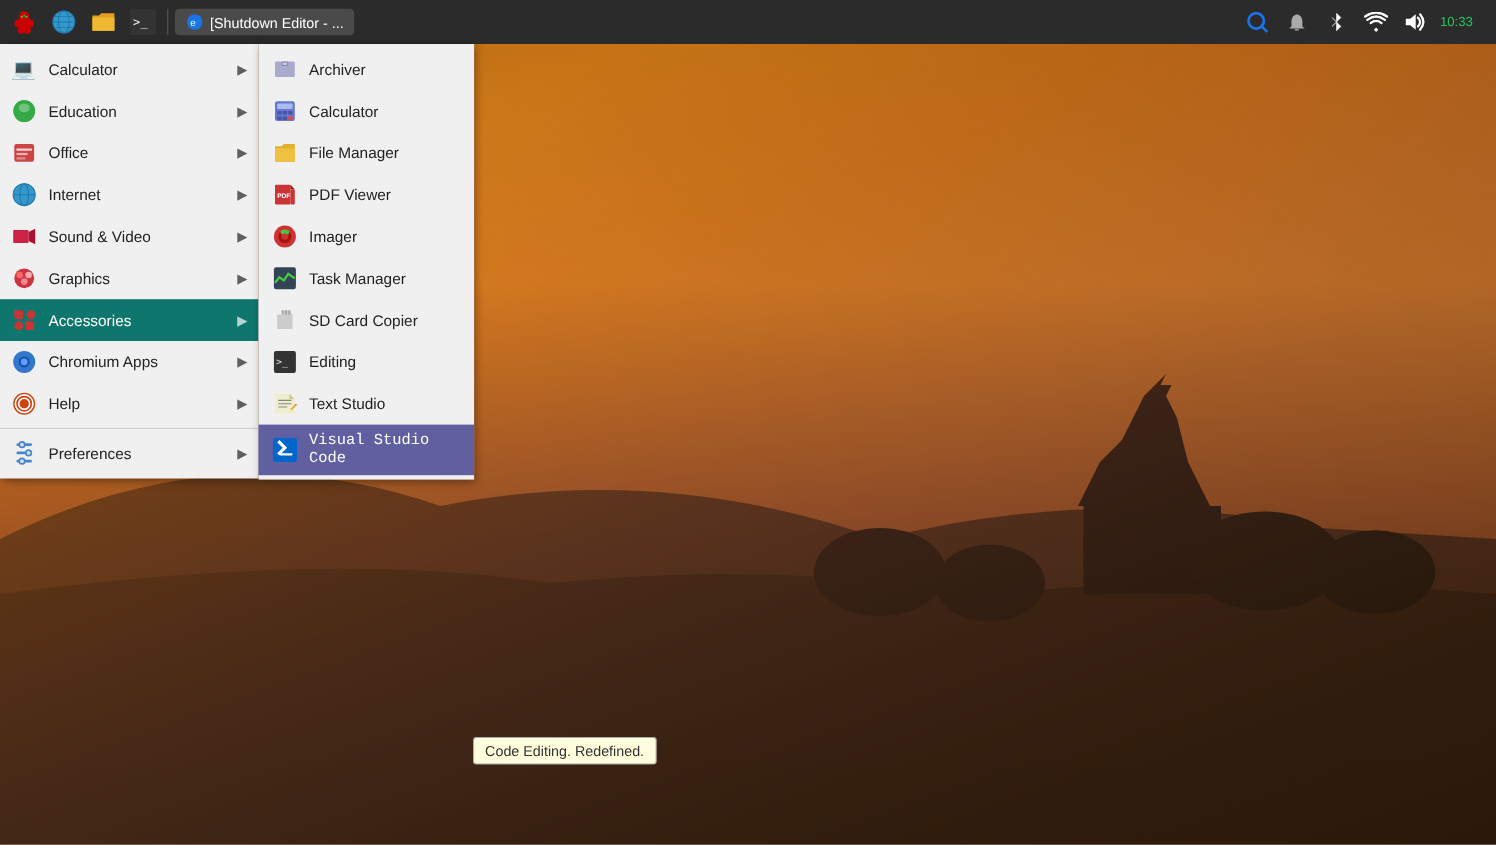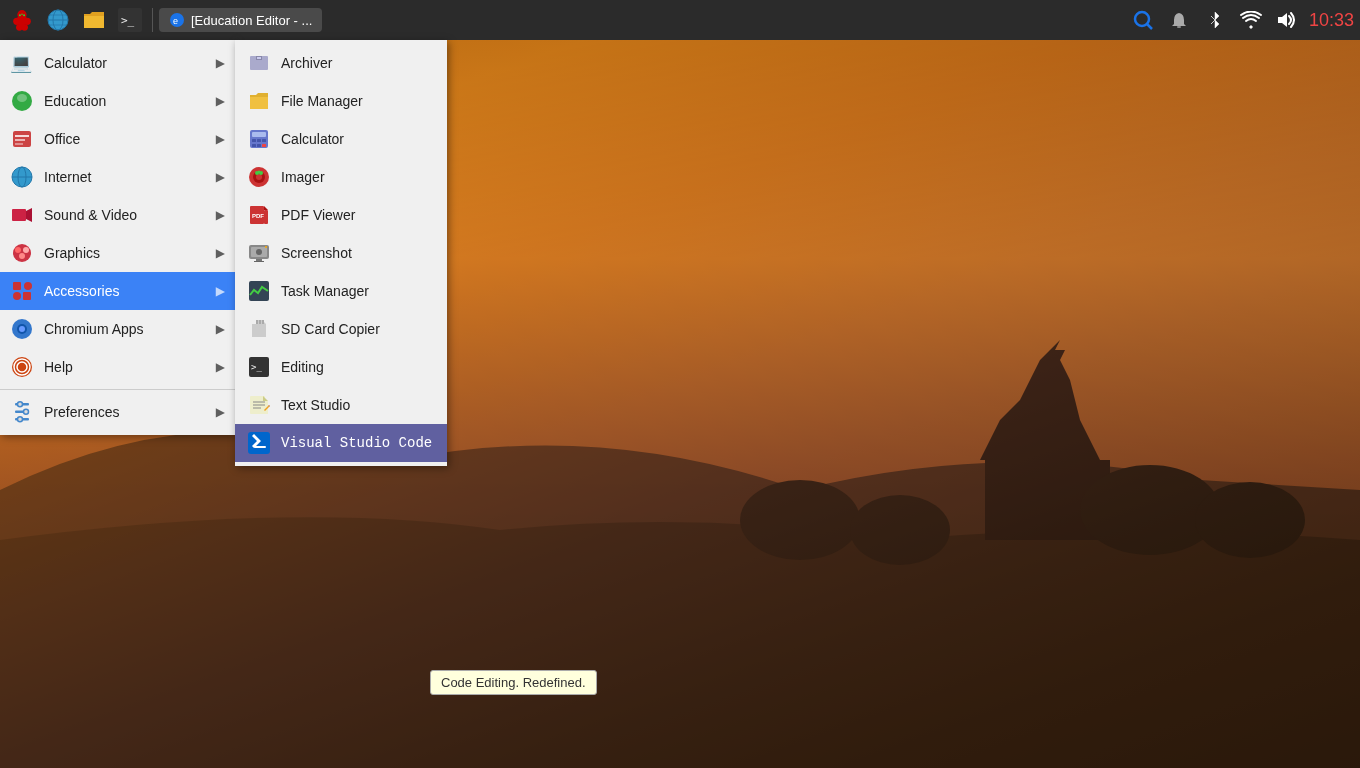"[Education Editor - ..." span { text: Education -> Shutdown }
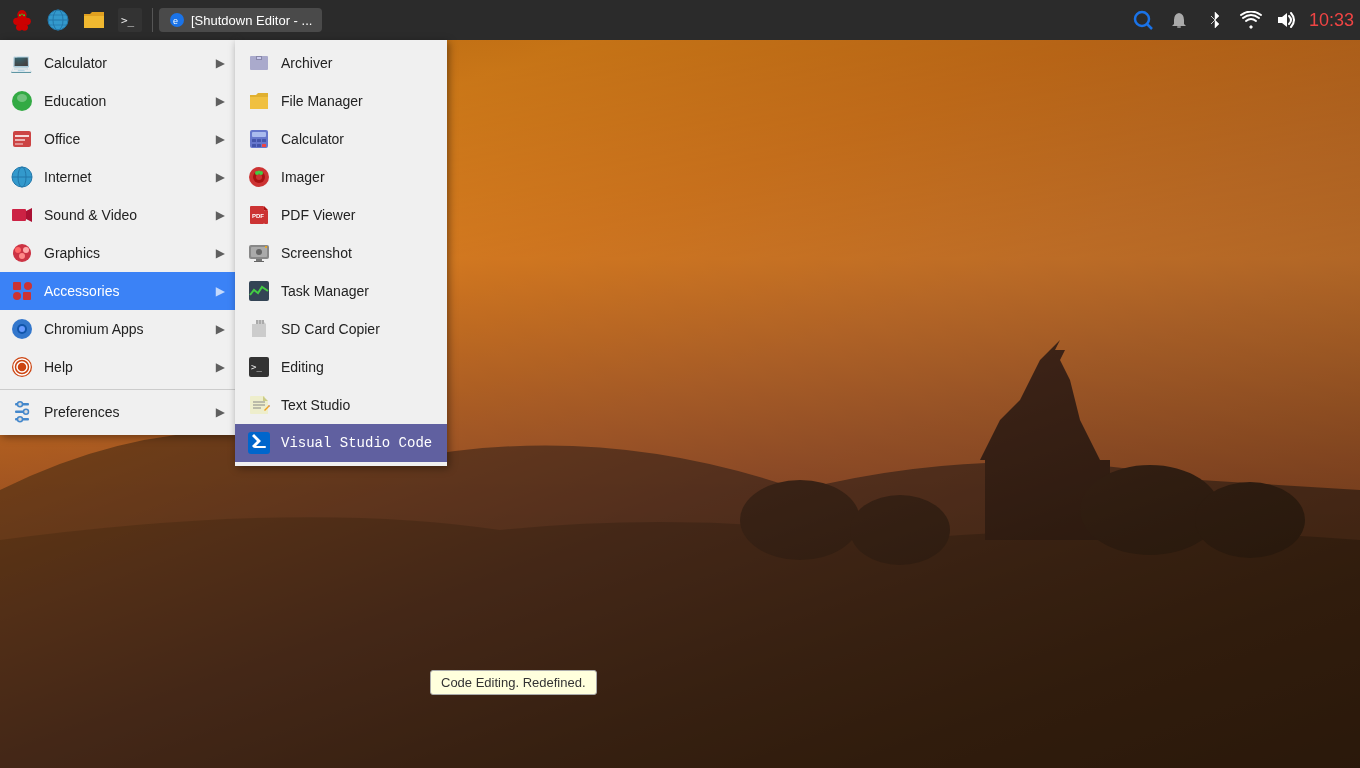"10:33" .time-display { color: #ef4444 -> #22c55e; font-size: 18px -> 12px; text-align: right -> left }
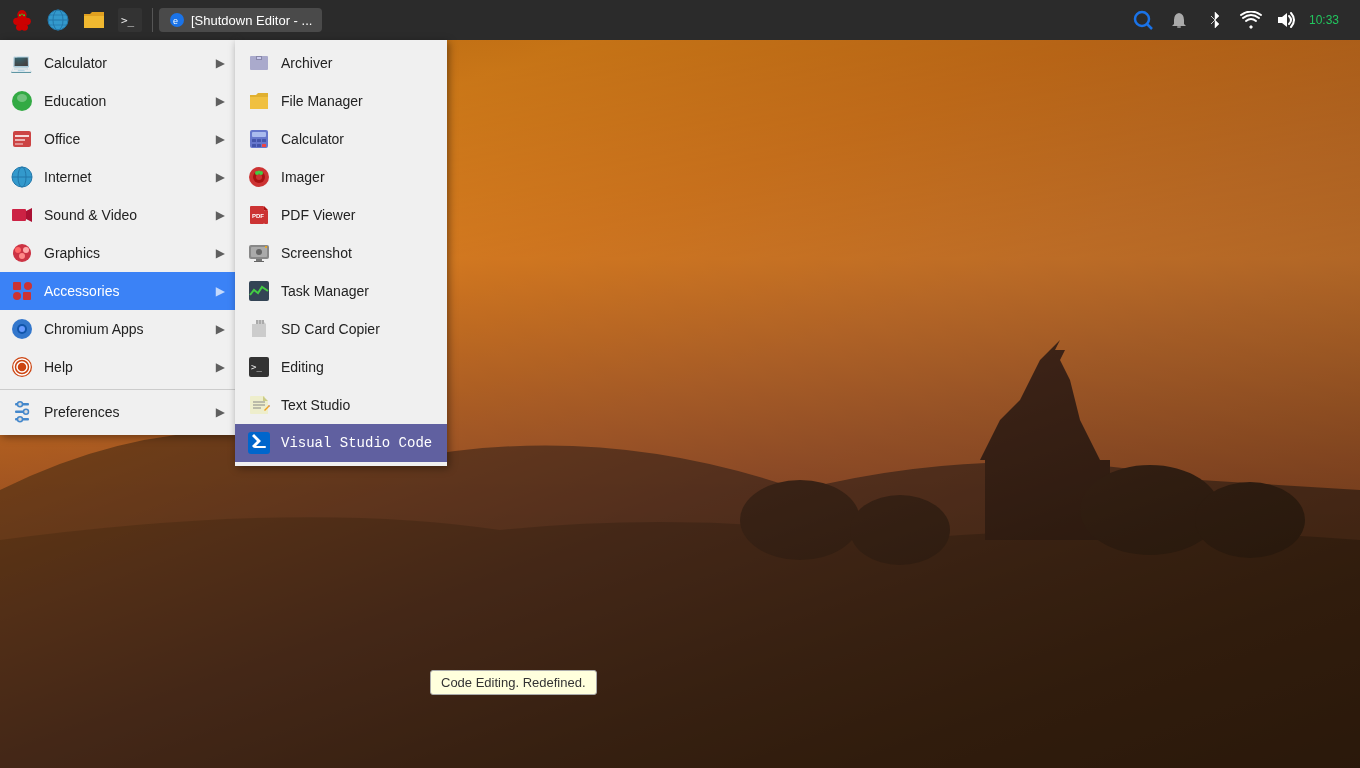"Archiver" .submenu { width: 212px -> 196px }
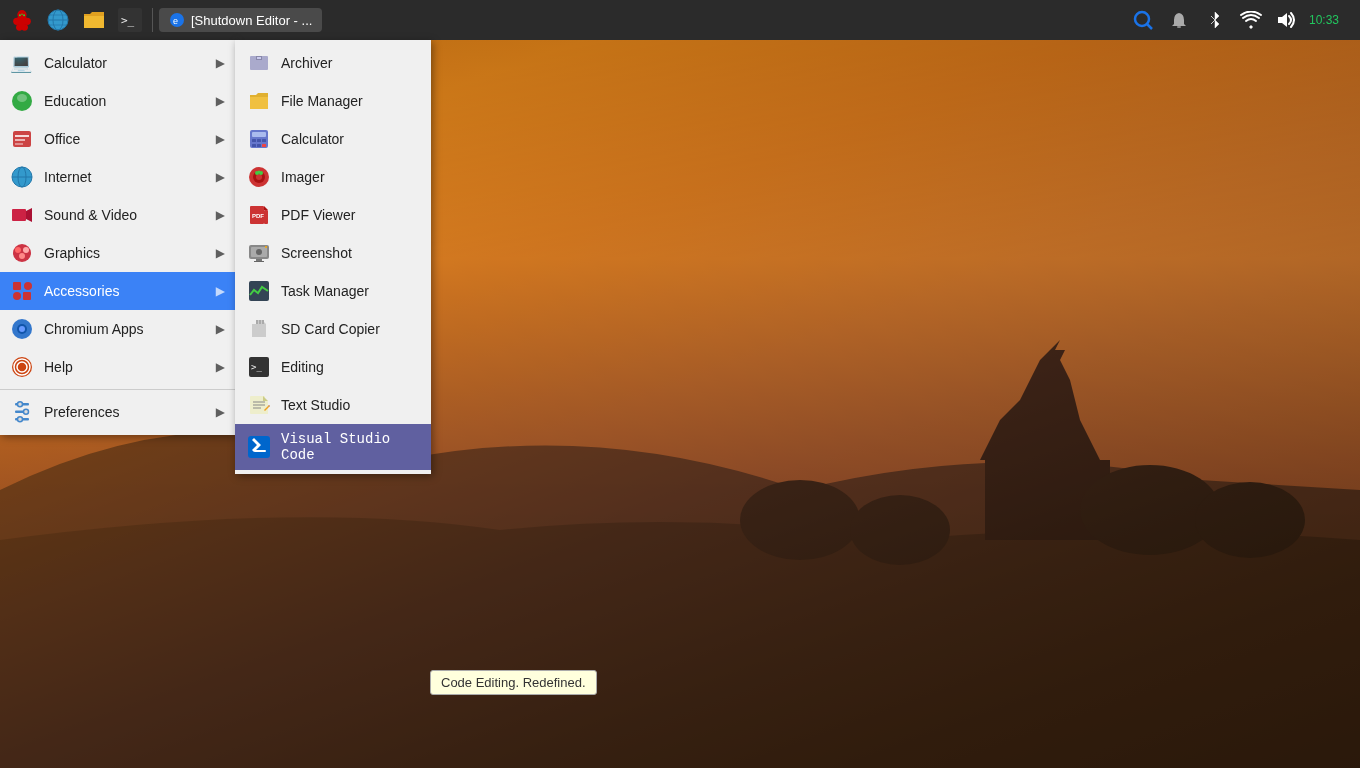"File Manager" div.submenu-item { order: before "Calculator" -> after "Calculator" }
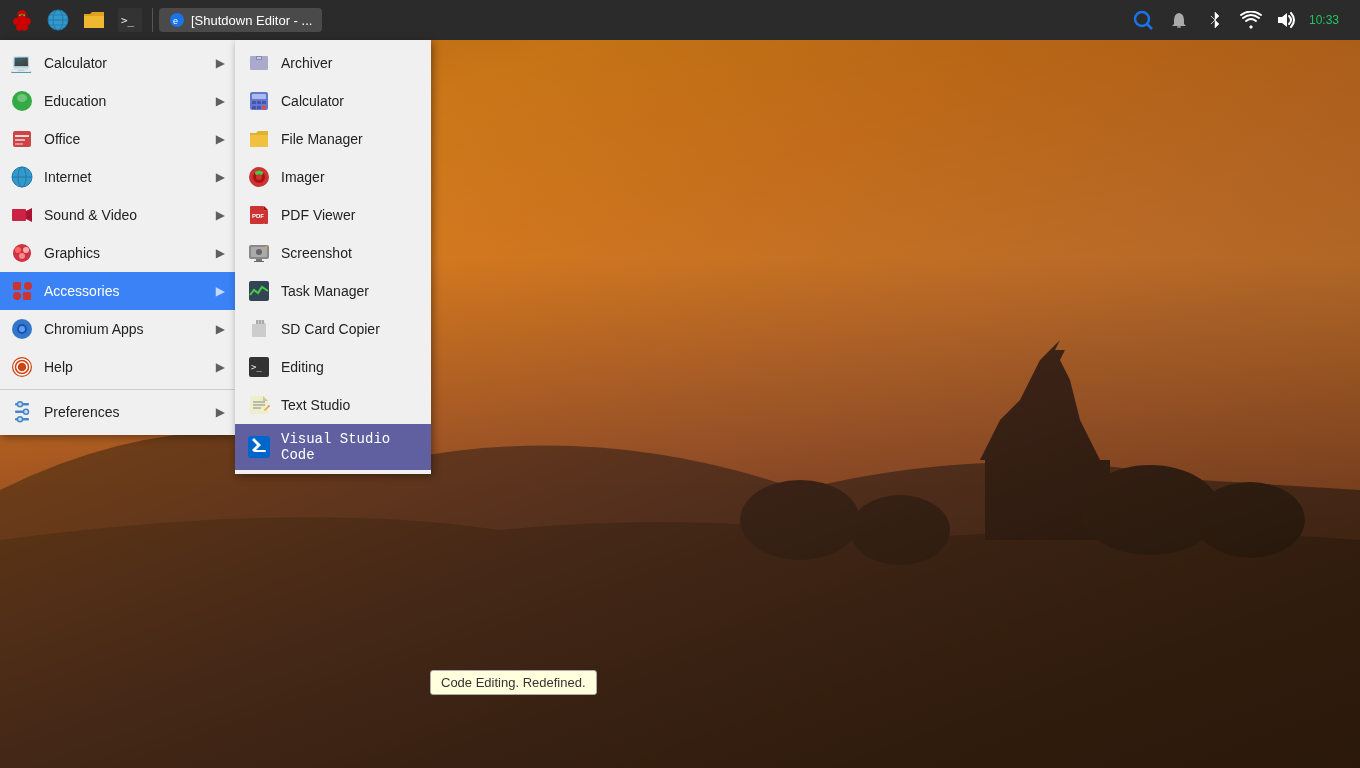"Imager" div.submenu-item { order: before "PDF Viewer" -> after "PDF Viewer" }
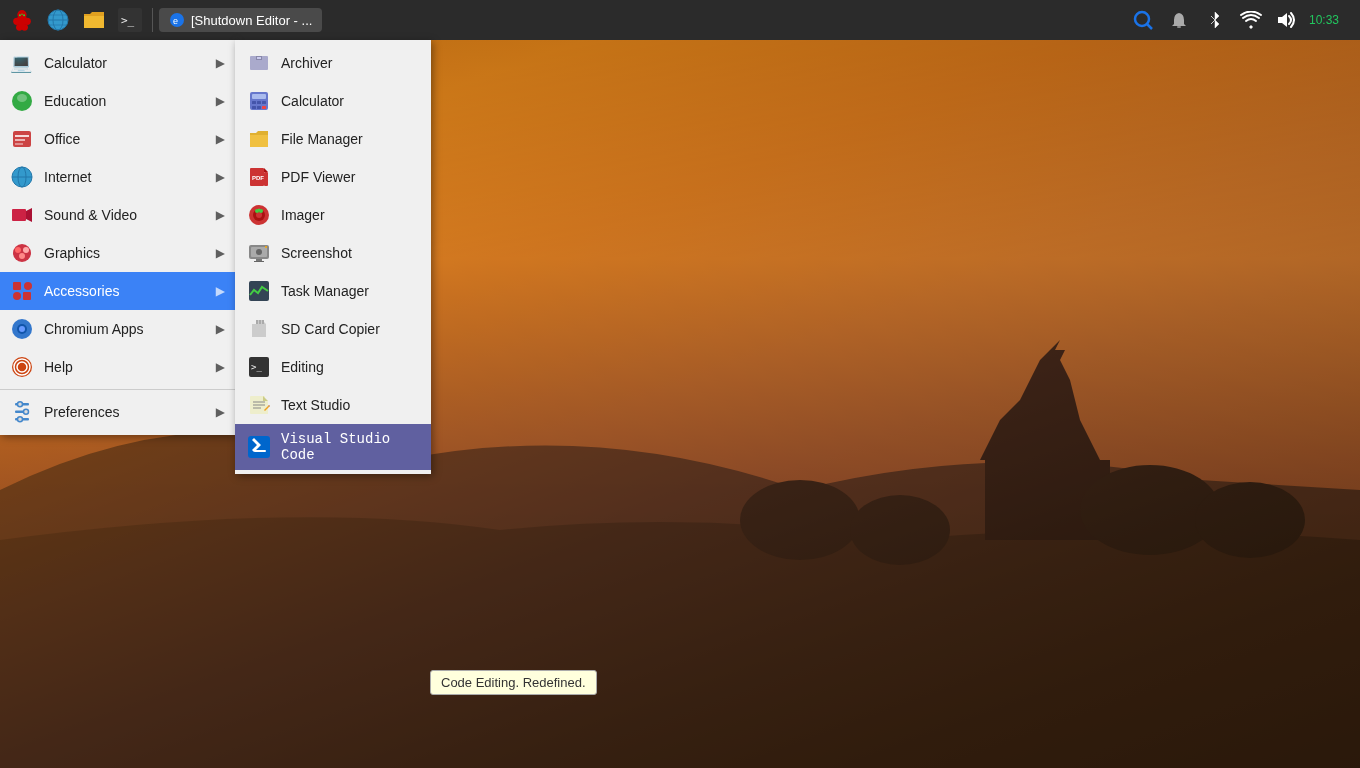"Screenshot" div.submenu-item { html: <div> <span> <svg> <rect></rect> <rect></rect> <circle></circle> <rect></rect> <rect></rect> <circle></circle> </svg> </span> <span>Screenshot</span> </div> -> none }
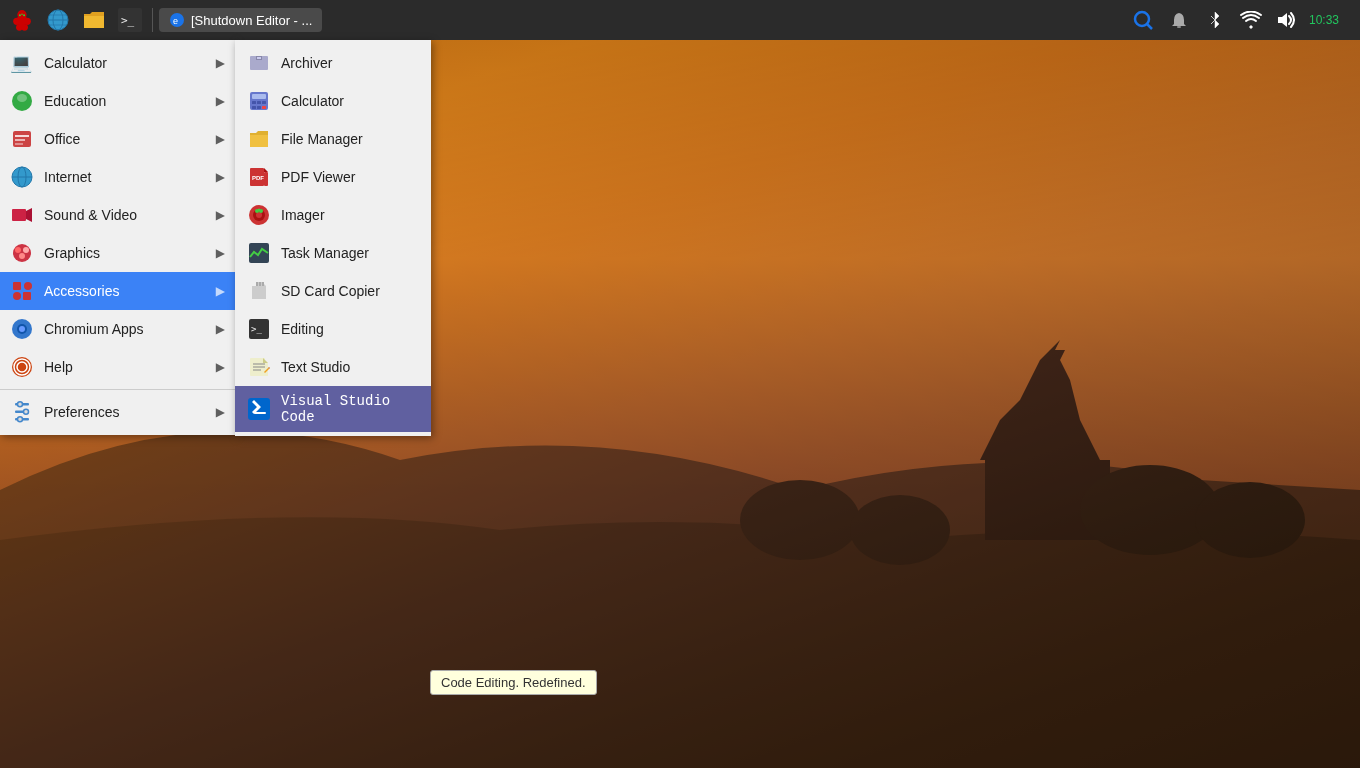"Accessories" .menu-item:hover, .menu-item.active { background: #3b82f6 -> #0f766e }
